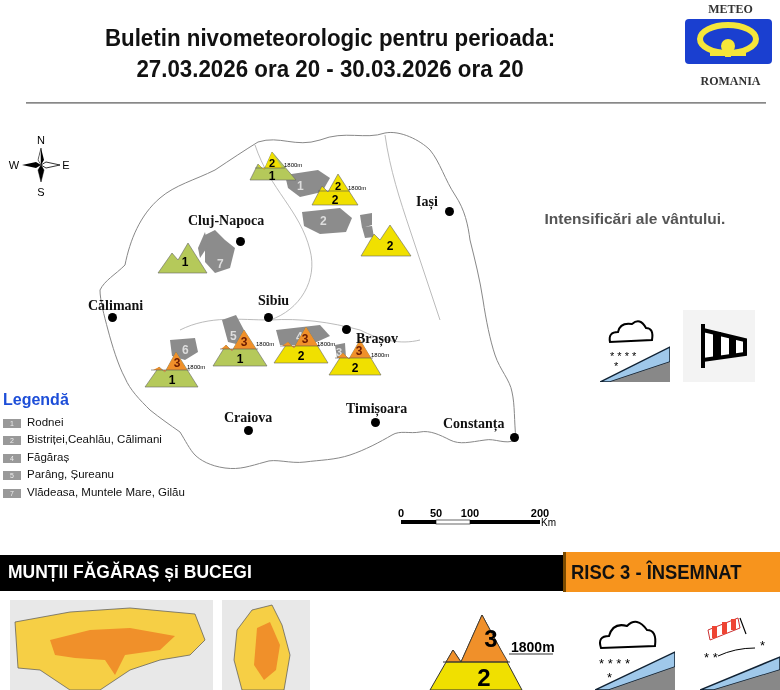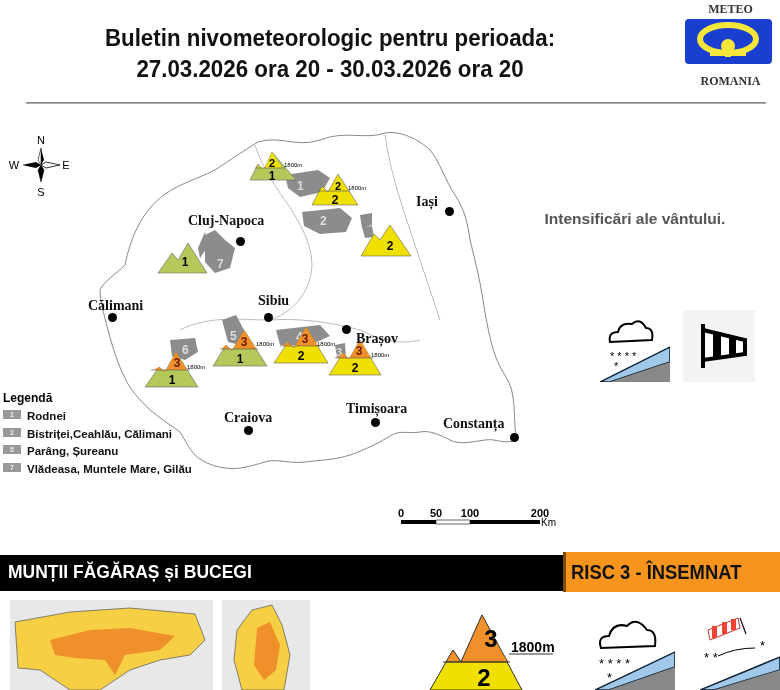"Legendă" .legend-title { color: #000000 -> #1d4ed8; font-size: 12px -> 16px }
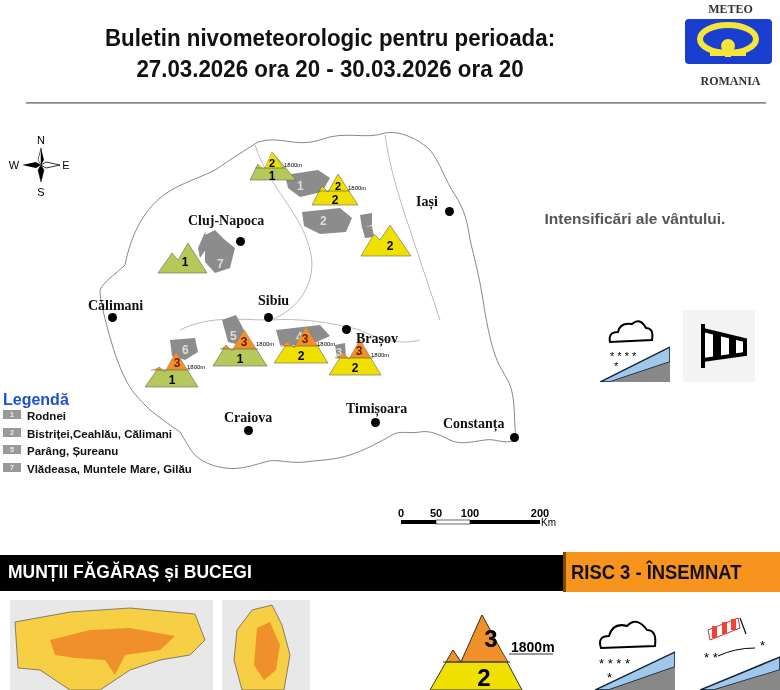"Rodnei" .legend-item { align-items: flex-start -> flex-end; font-weight: bold -> normal }
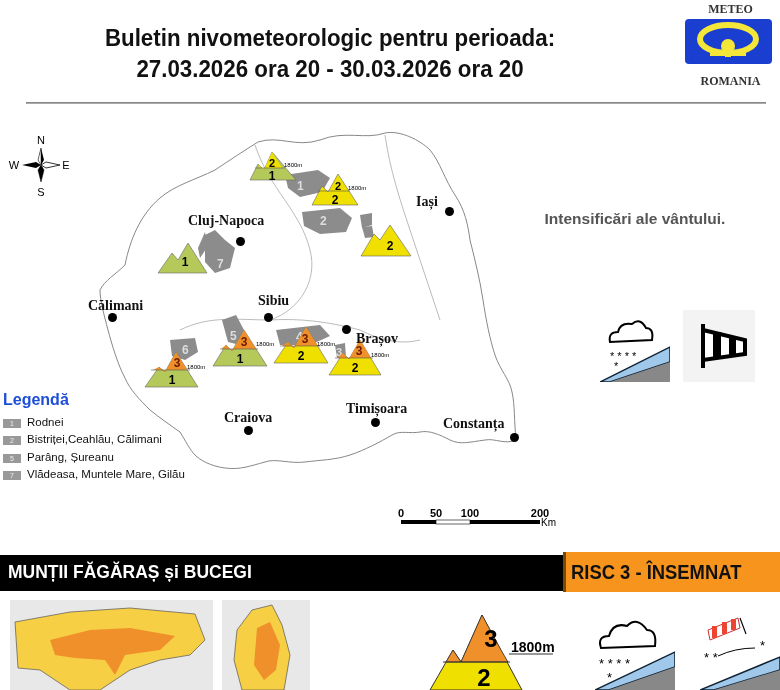"Făgăraș" div.legend-item { html: none -> <div> <span>4</span> <span>Făgăraș</span> </div> }
